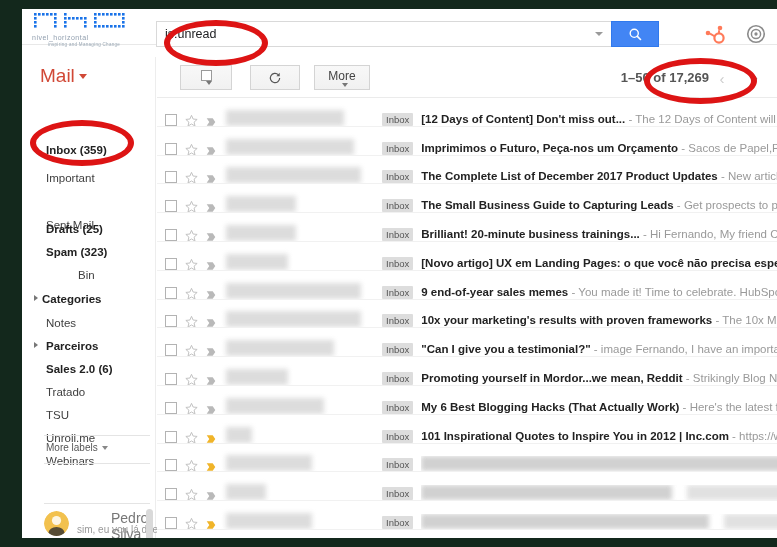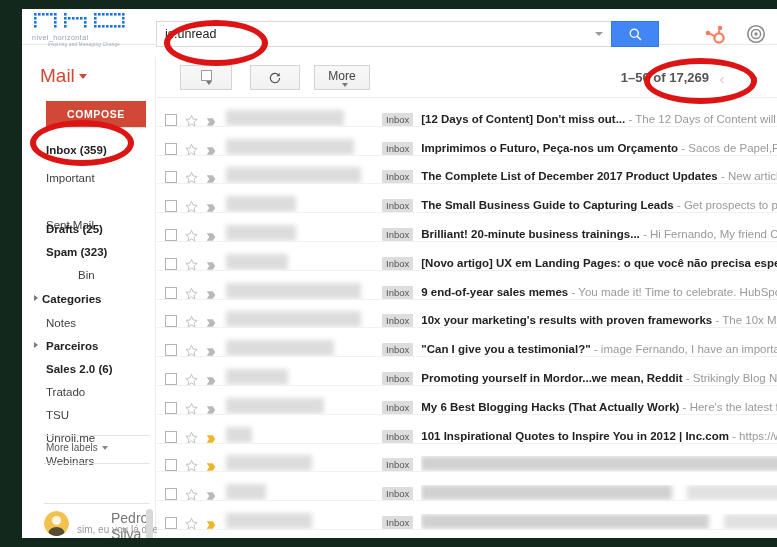"COMPOSE" div { html: <div> <span>COMPOSE</span> </div> -> none }
